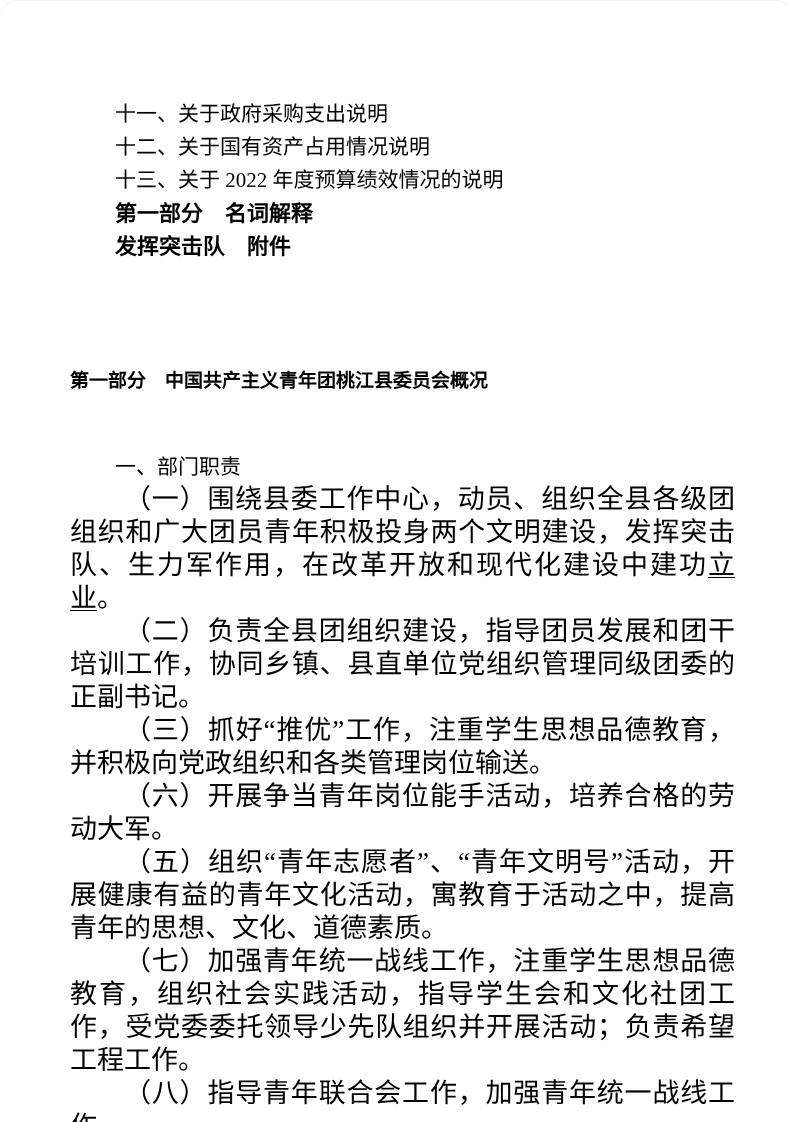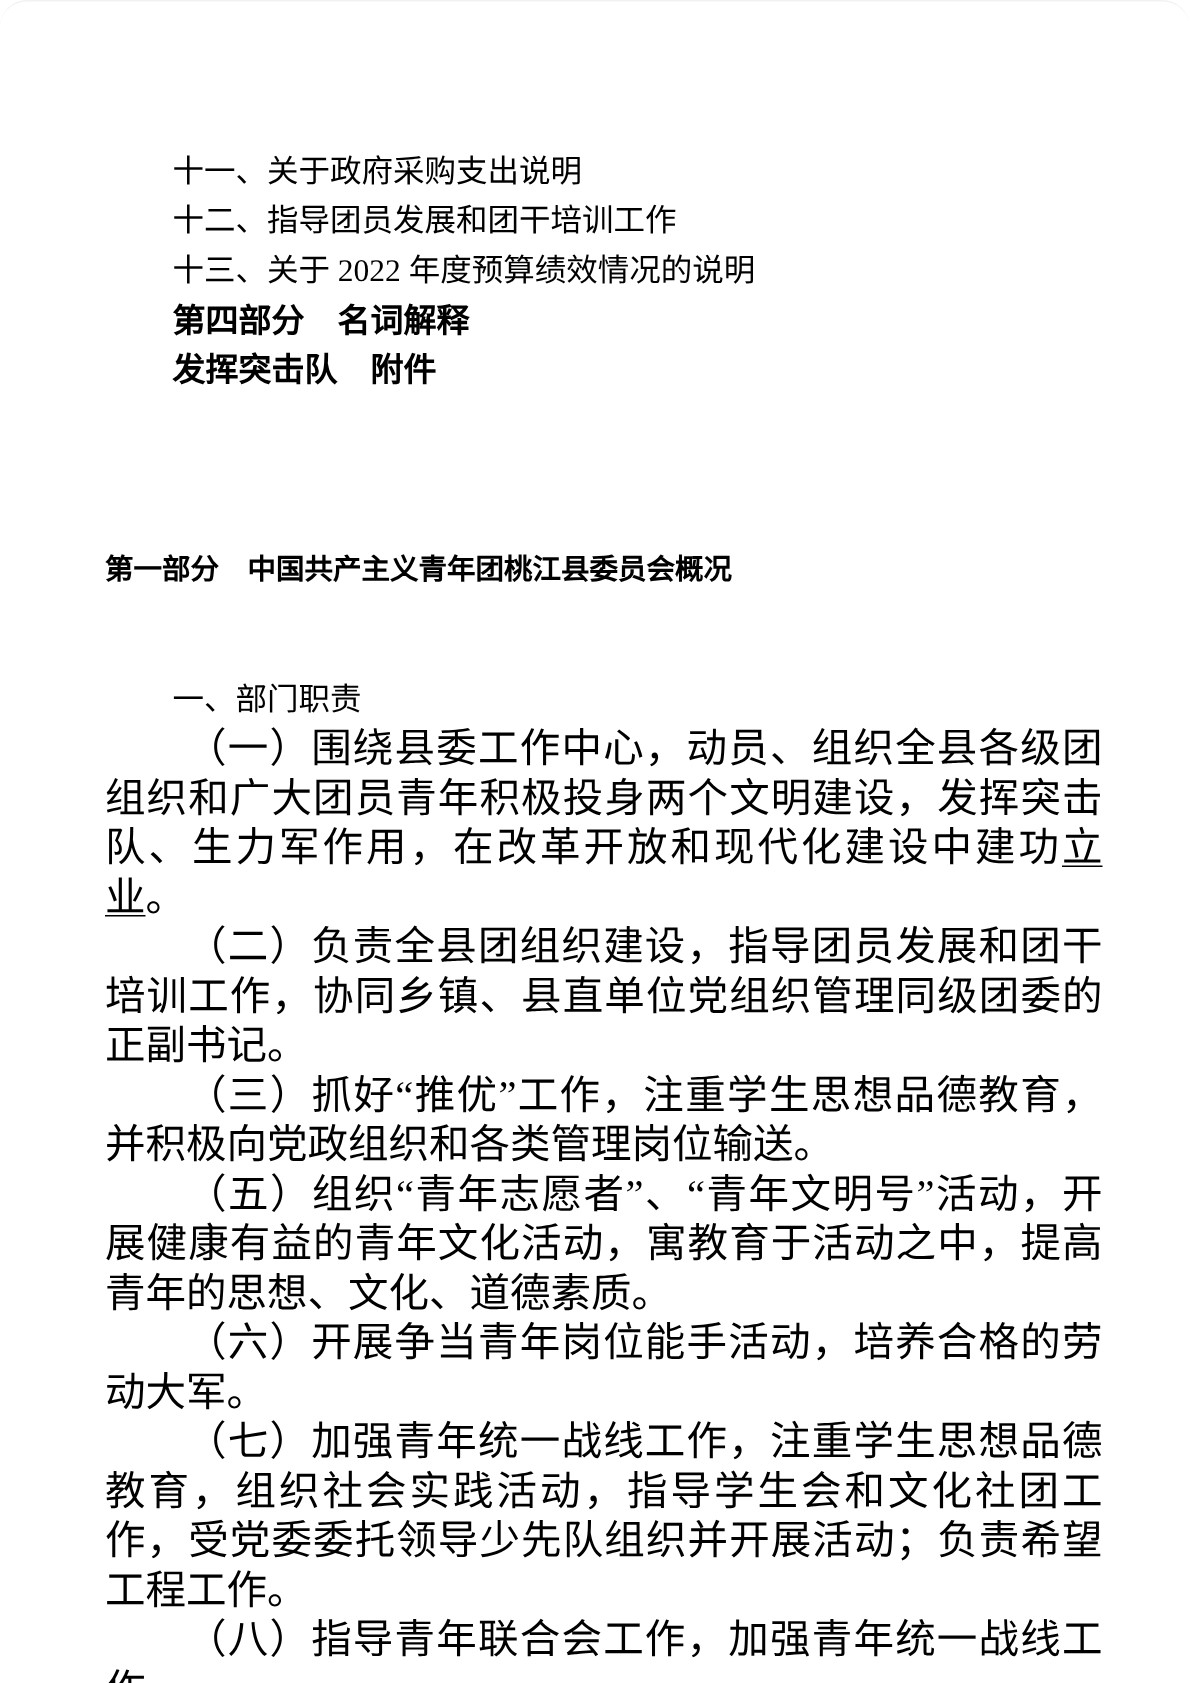"十二、指导团员发展和团干培训工作" p.toc-item { text: 指导团员发展和团干培训工作 -> 关于国有资产占用情况说明 }
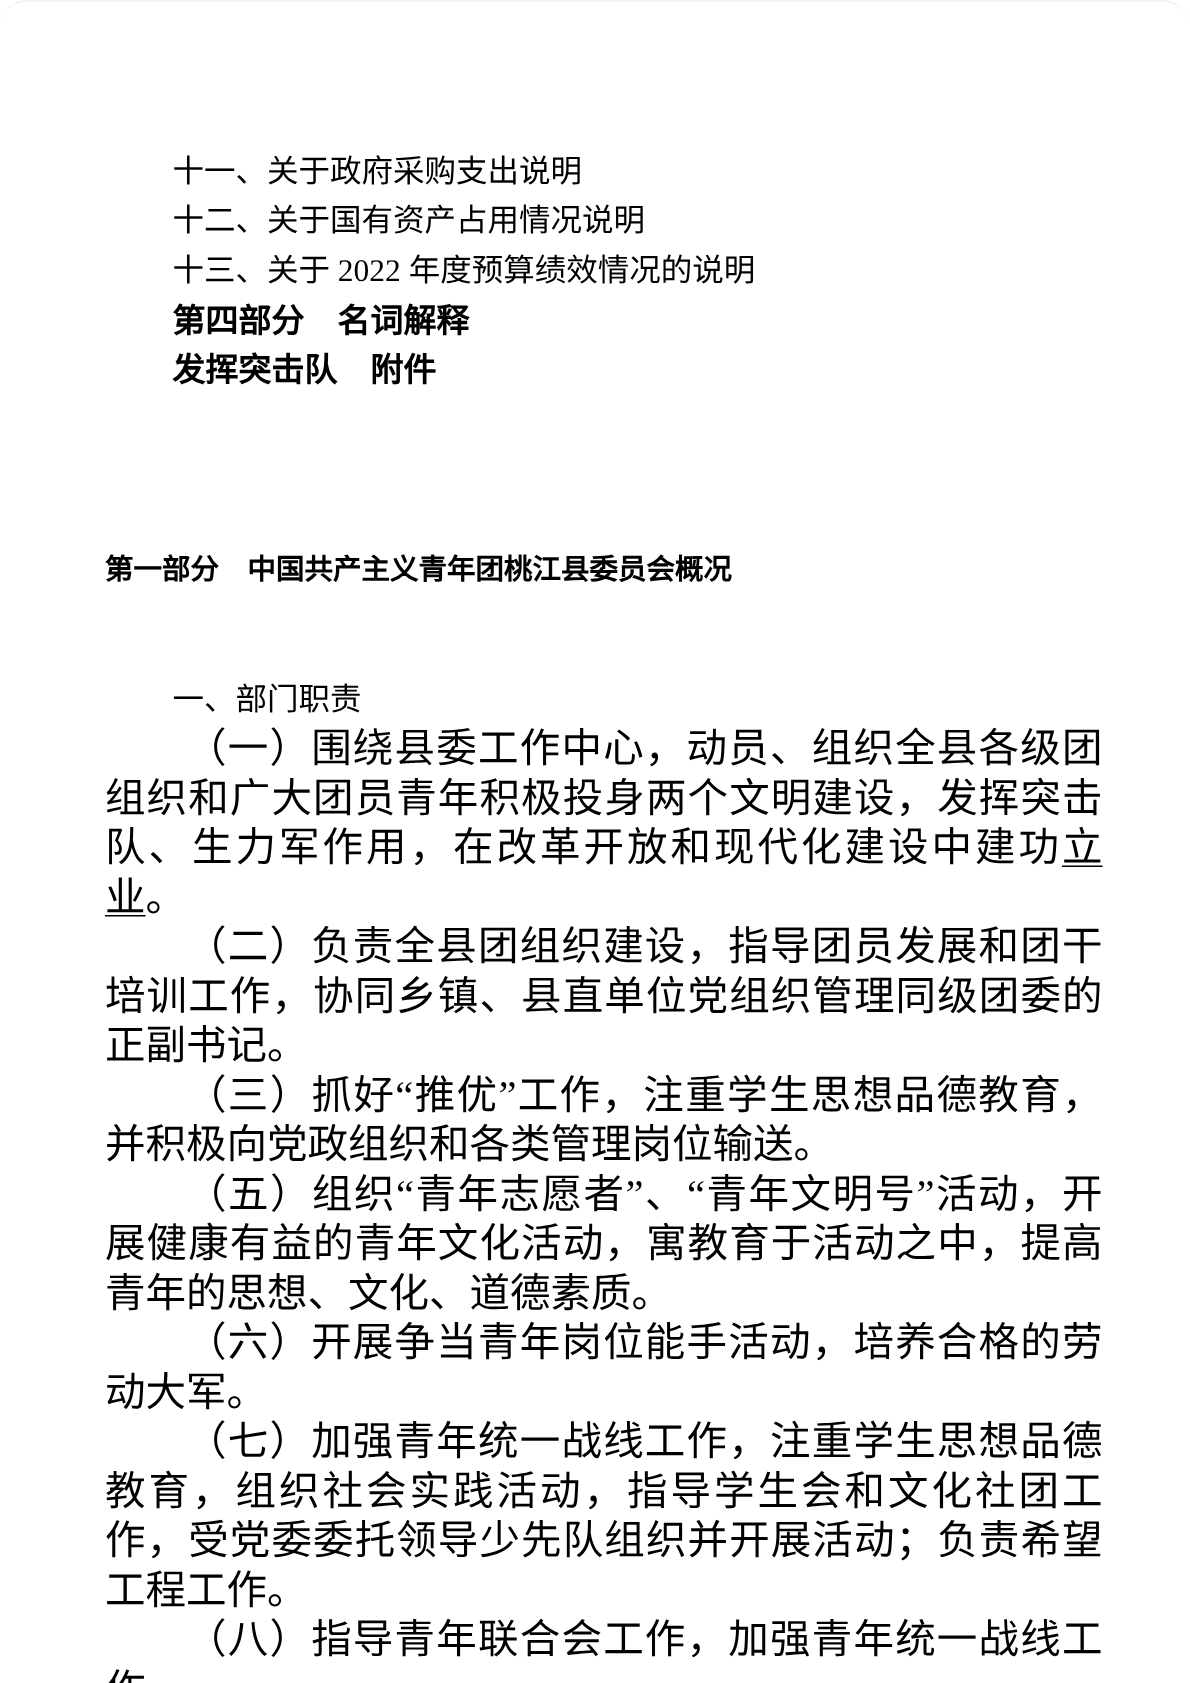"第四部分 名词解释" p.toc-part { text: 四 -> 一 }
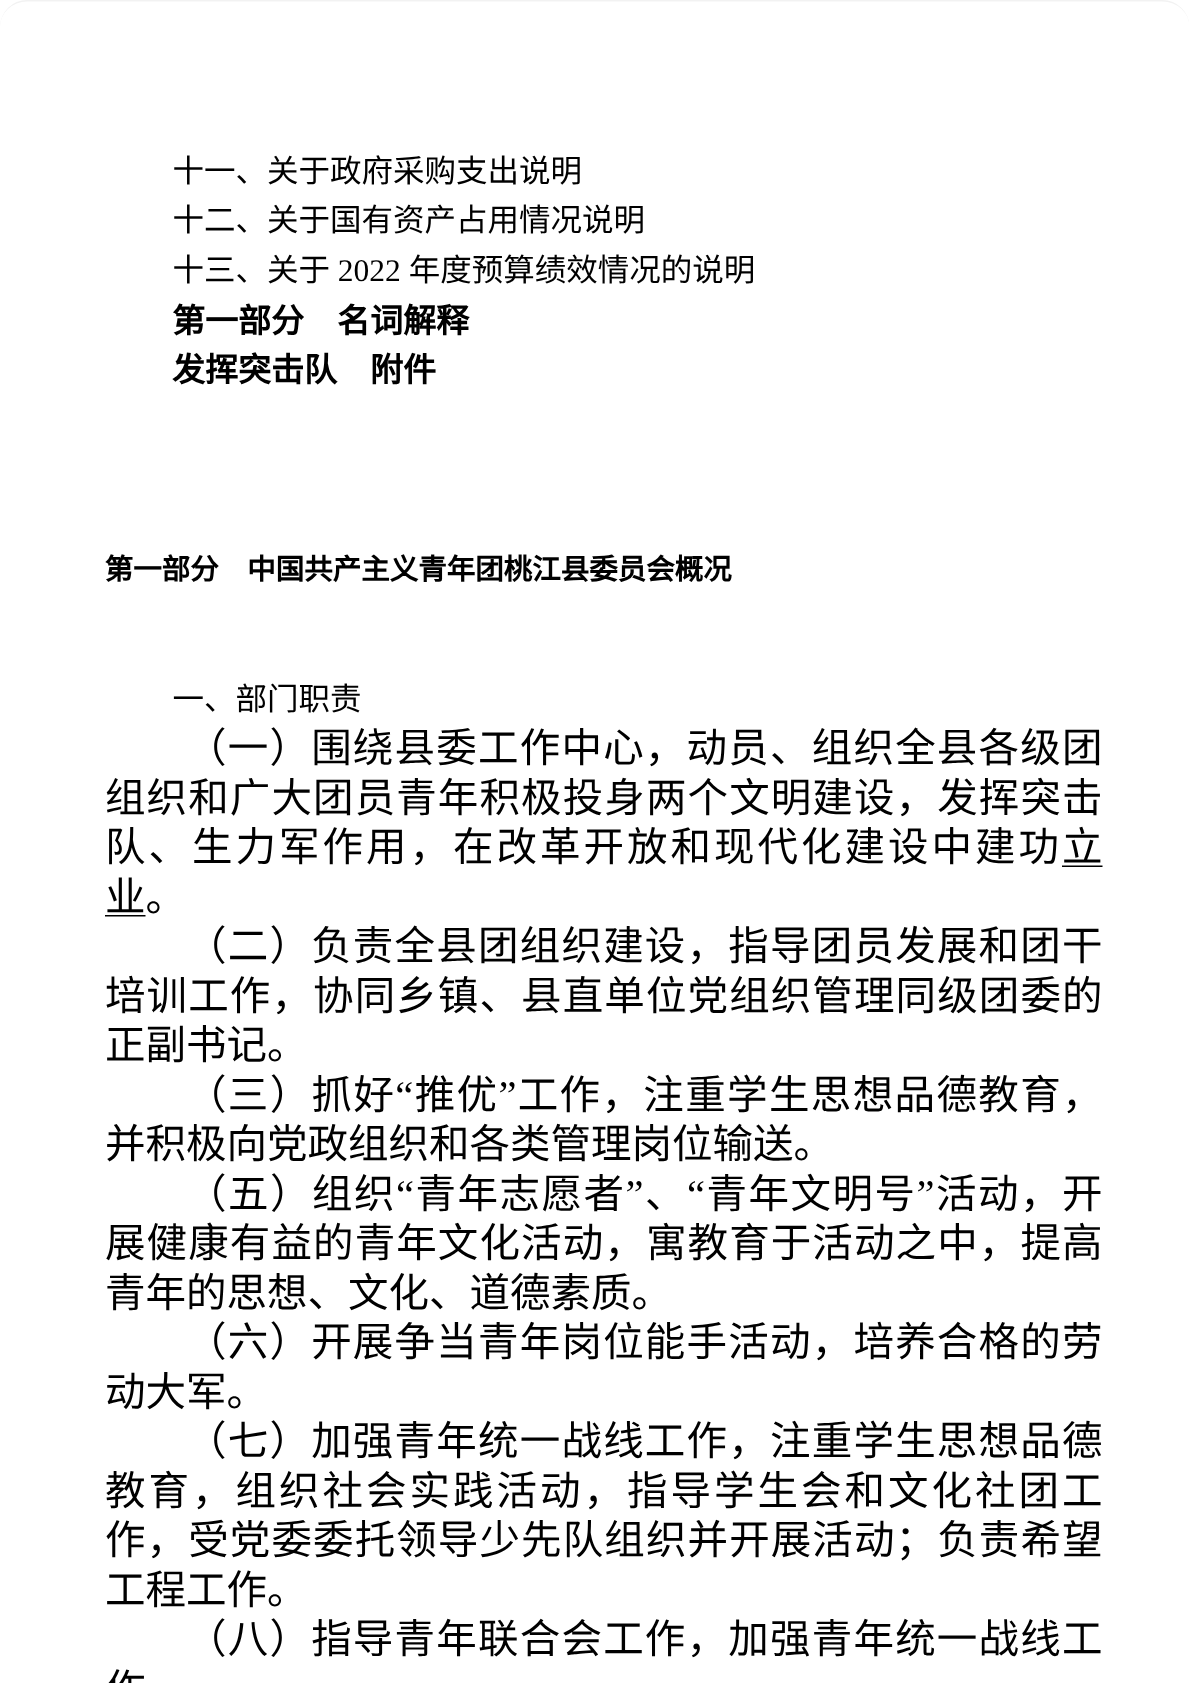"（五）组织“青年志愿者”、“青年文明号”活动，开展健康有益的青年文化活动，寓教育" p.body-para { order: before "（六）开展争当青年岗位能手活动，培养合格的劳动大军。" -> after "（六）开展争当青年岗位能手活动，培养合格的劳动大军。" }
